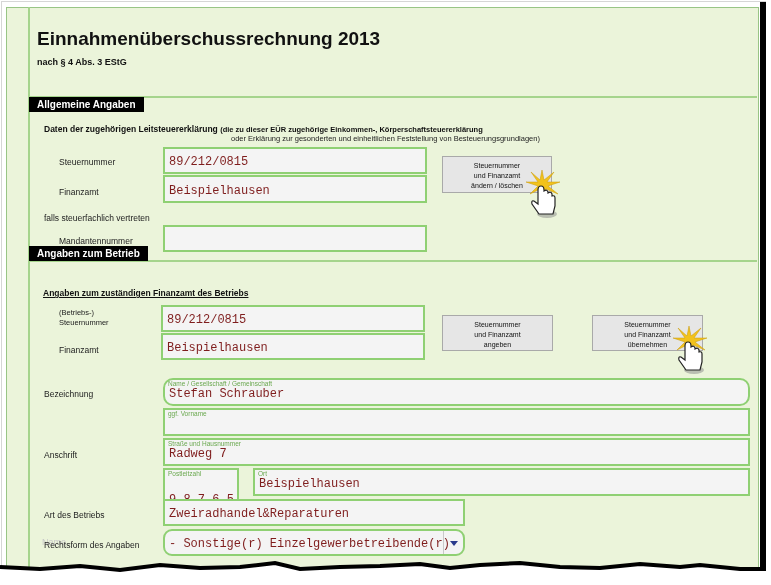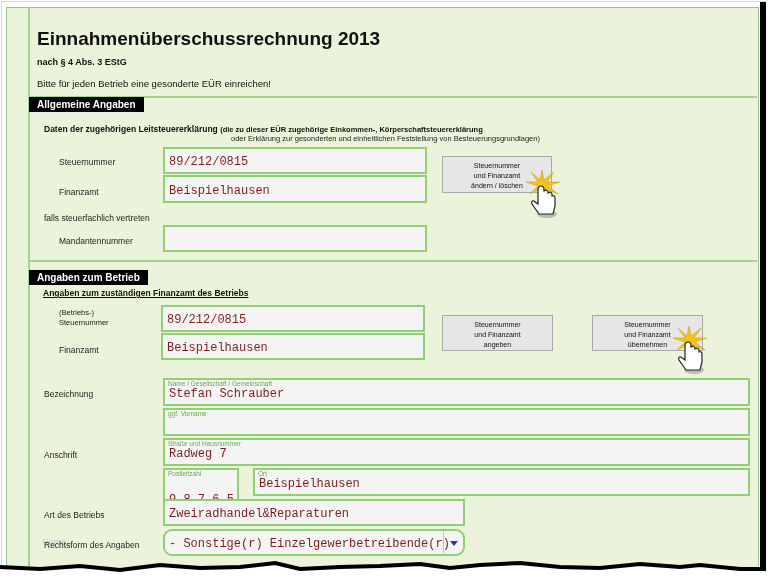"Bitte für jeden Betrieb eine" div.note { html: <div>Bitte für jeden Betrieb eine gesonderte EÜR einreichen!</div> -> none }
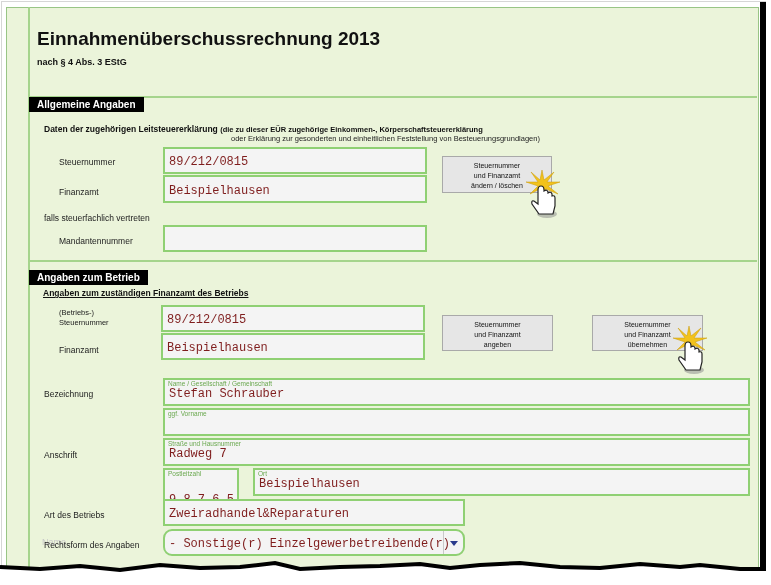"Angaben zum Betrieb" div.section-bar { top: 270px -> 246px }
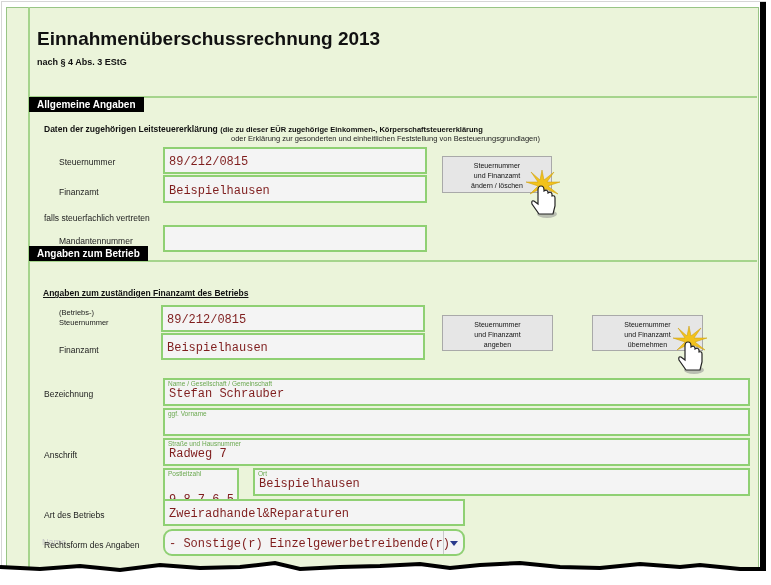"Stefan Schrauber" div.field { border-radius: none -> 10px }
